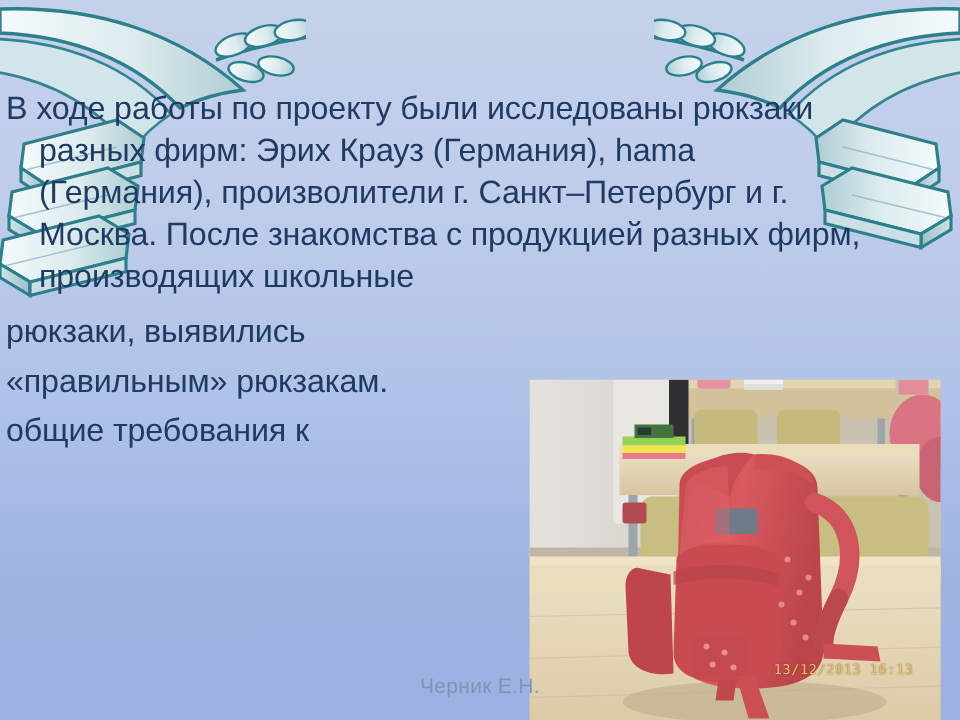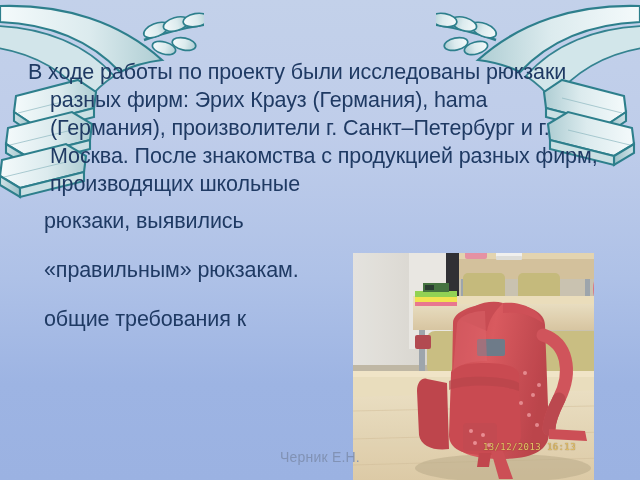"В ходе работы по проекту" #body-text { left: 28px -> 4px }
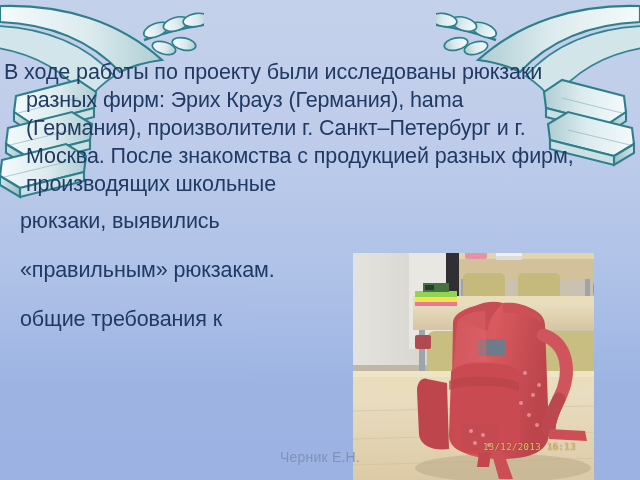"рюкзаки, выявились" #tail-lines li { margin: 16px -> 0 }
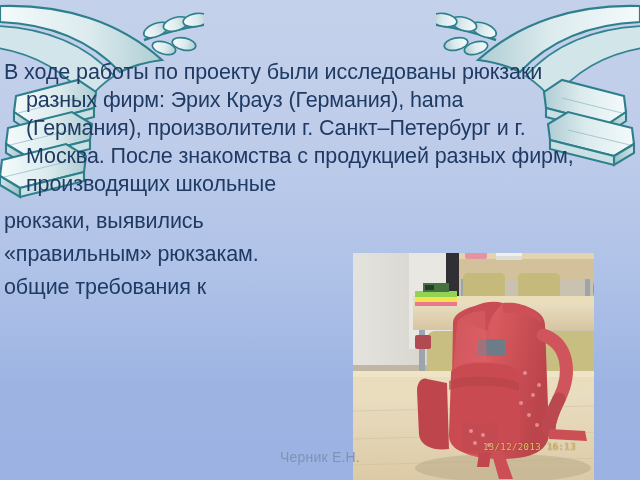"13/12/2013 16:13" #photo { width: 241px -> 274px }
